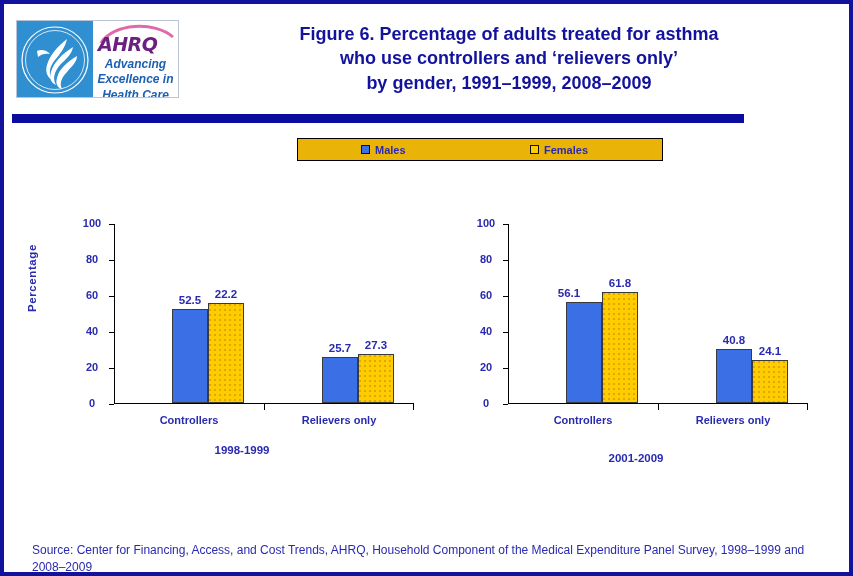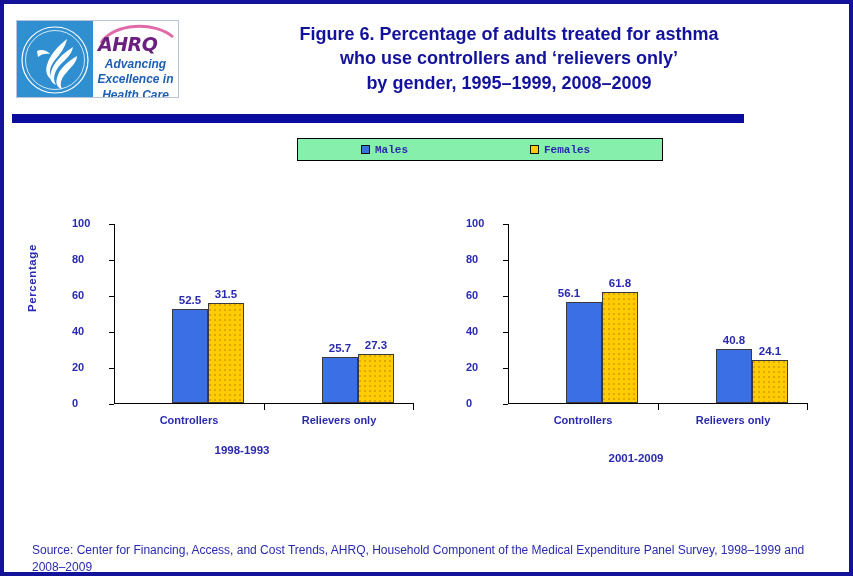"by gender, 1995–1999, 2008–2009" div { text: 1995 -> 1991 }
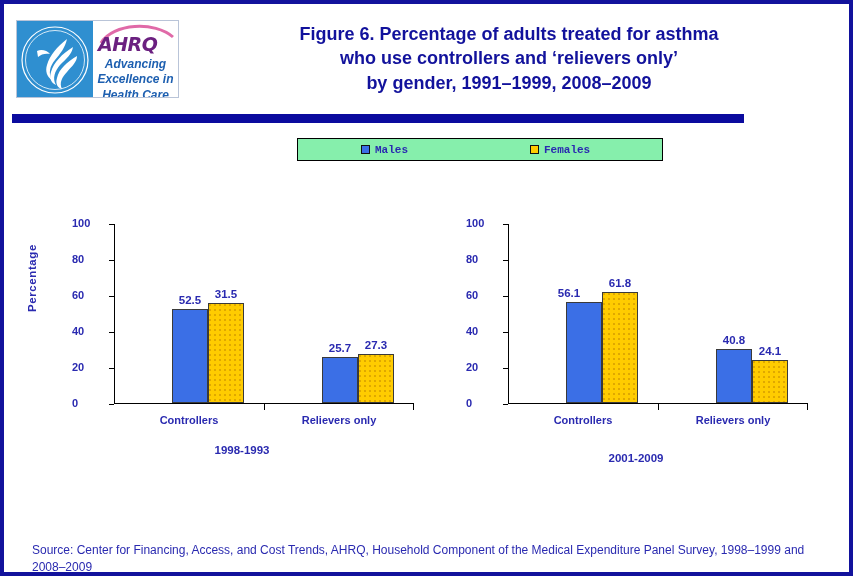"Males" #legend { background: #86efac -> #eab308; font-family: Liberation Mono, monospace -> none }
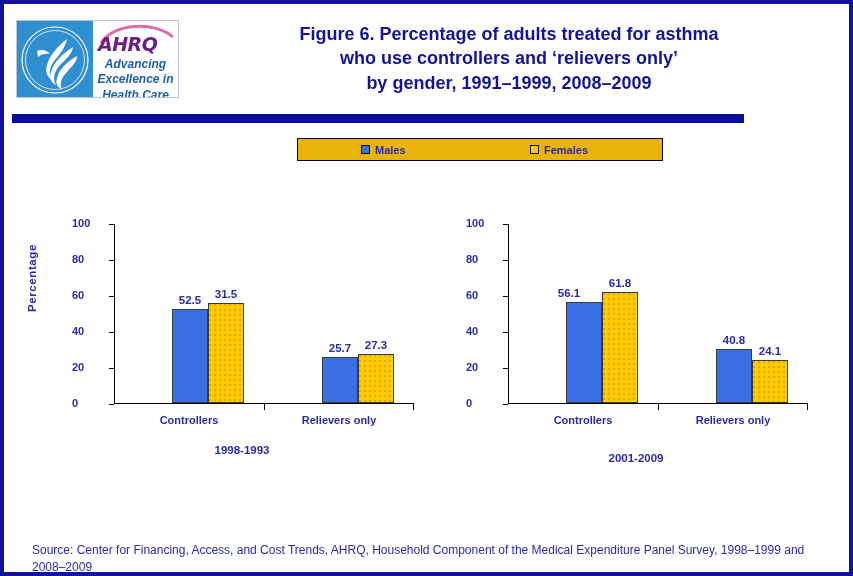"100" .tick-label { text-align: left -> center }
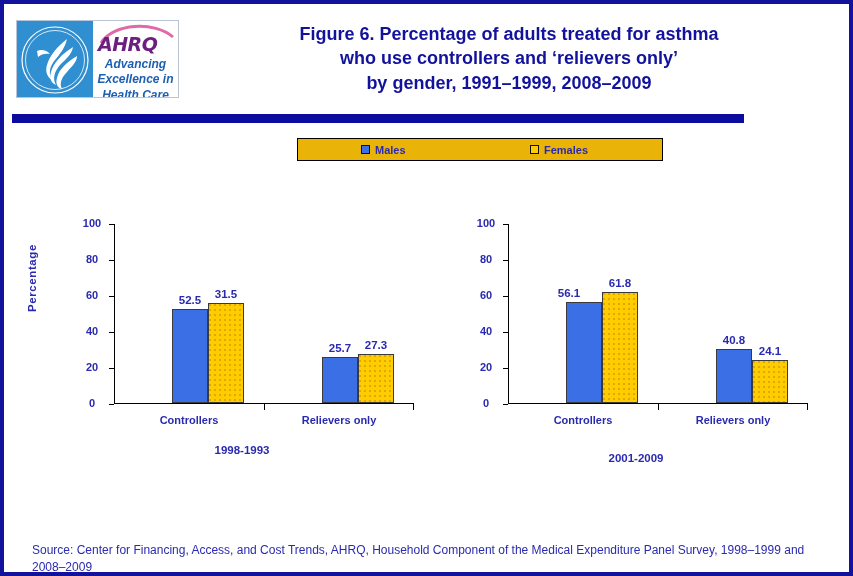"31.5" div.bar-value { text: 31.5 -> 22.2 }
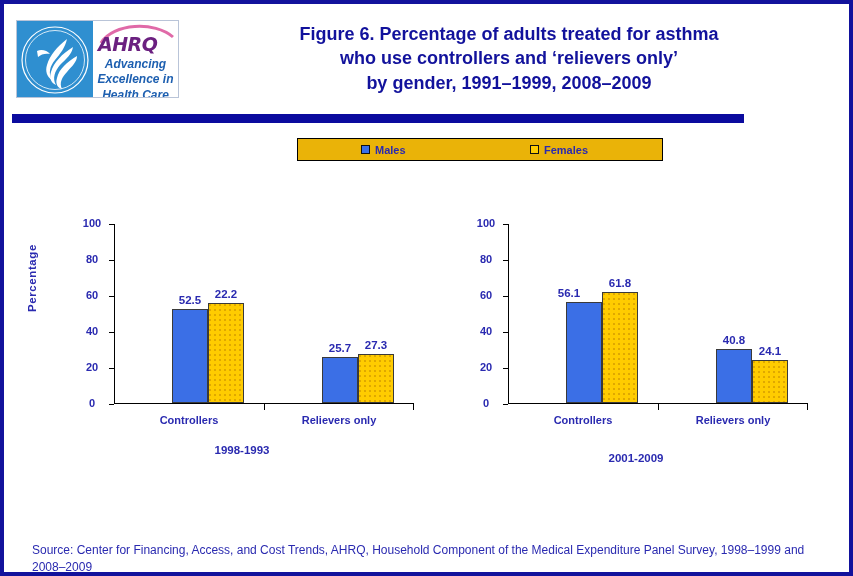"1998-1993" div.chart-caption { text: 1998-1993 -> 1998-1999 }
